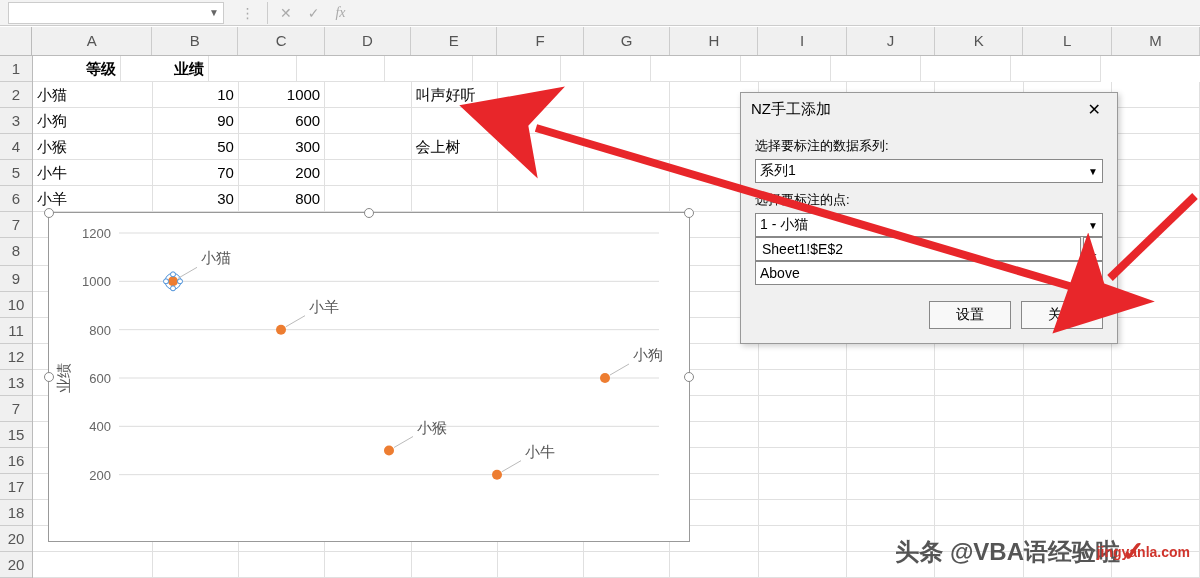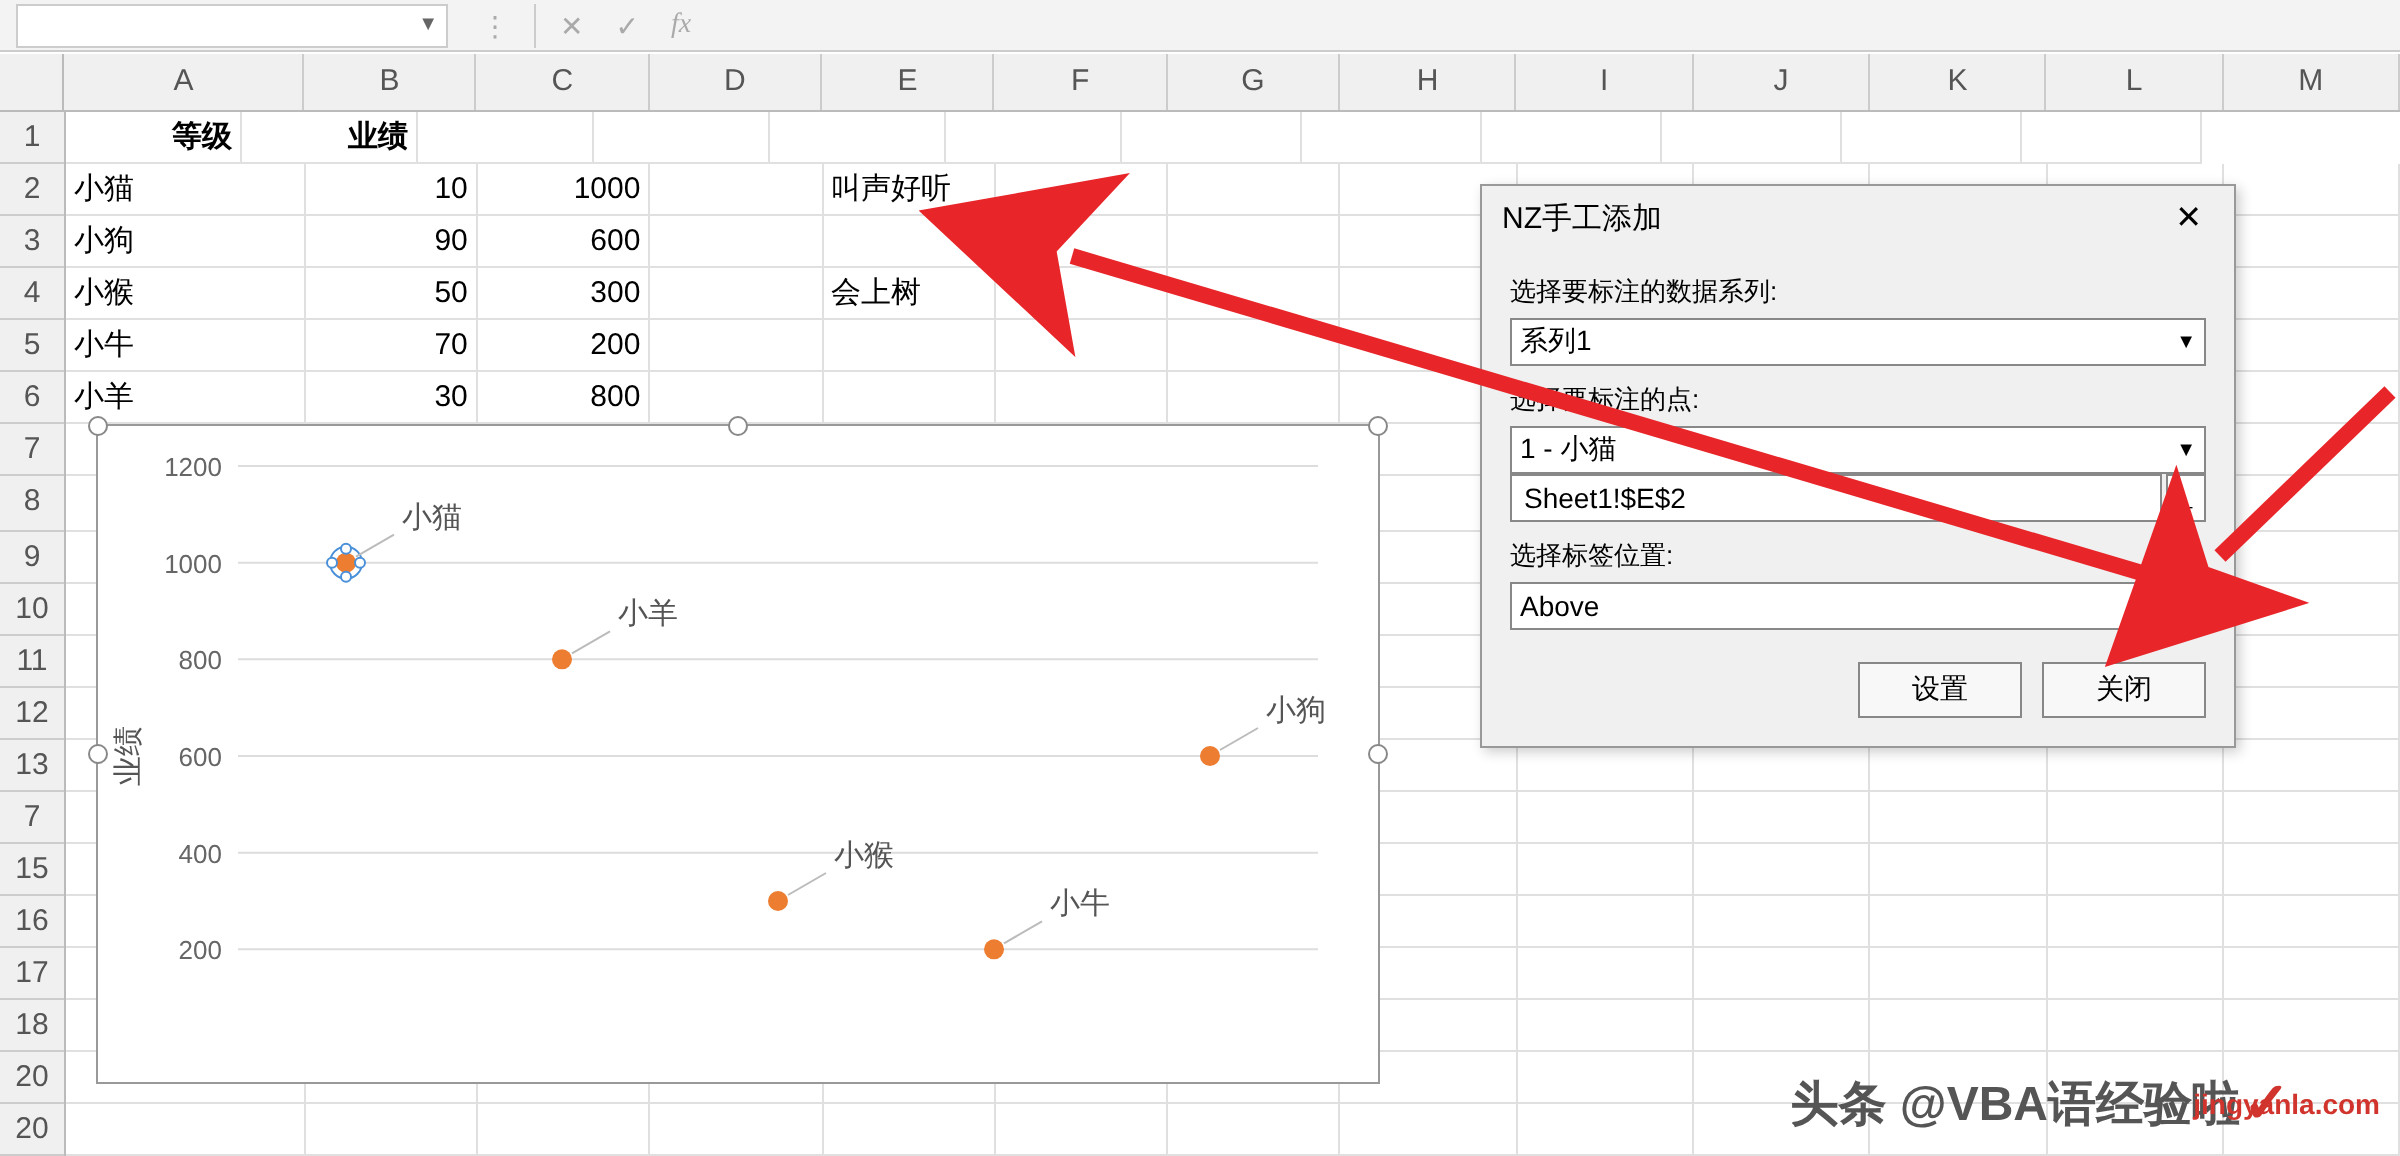"选择标签位置:" div.dlg-label { html: <div>选择标签位置:</div> -> none }
